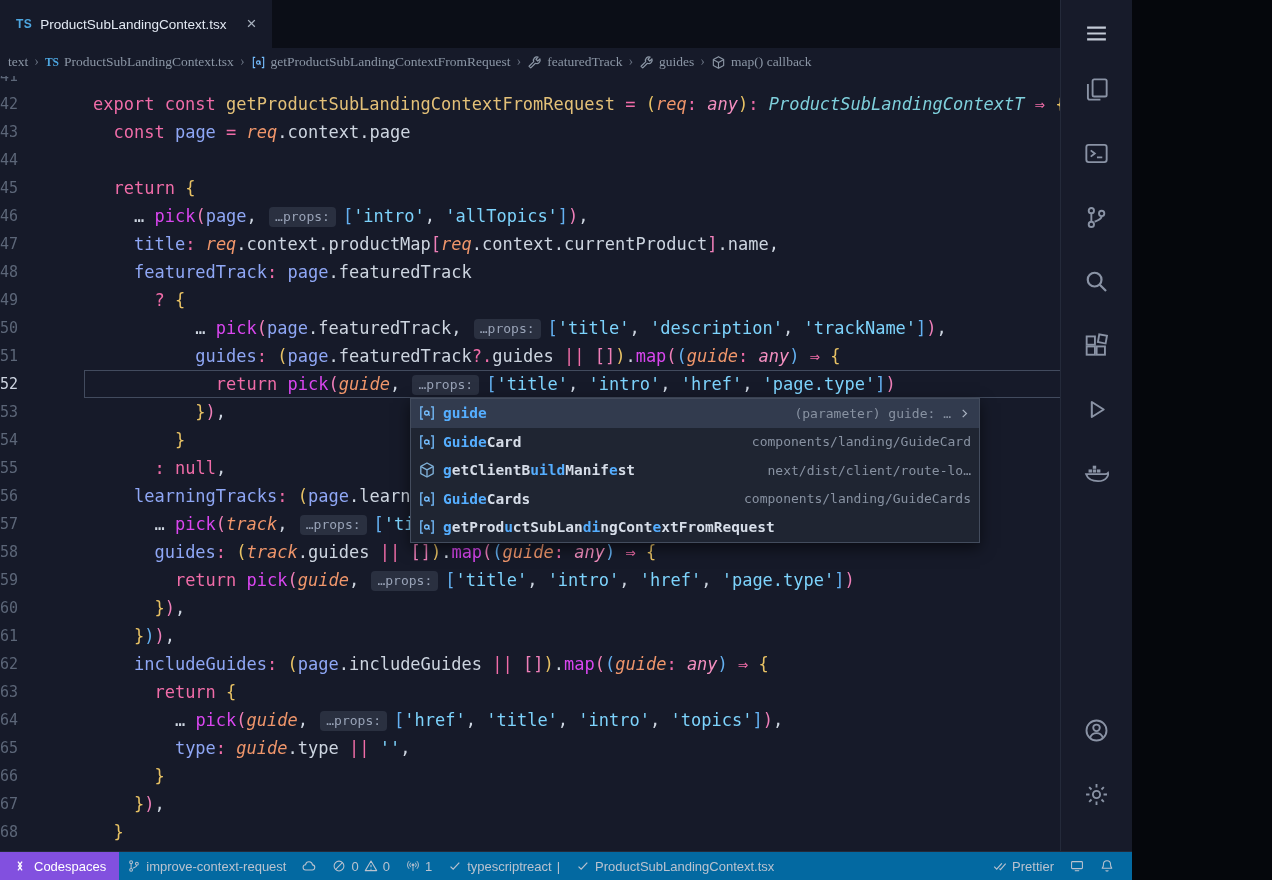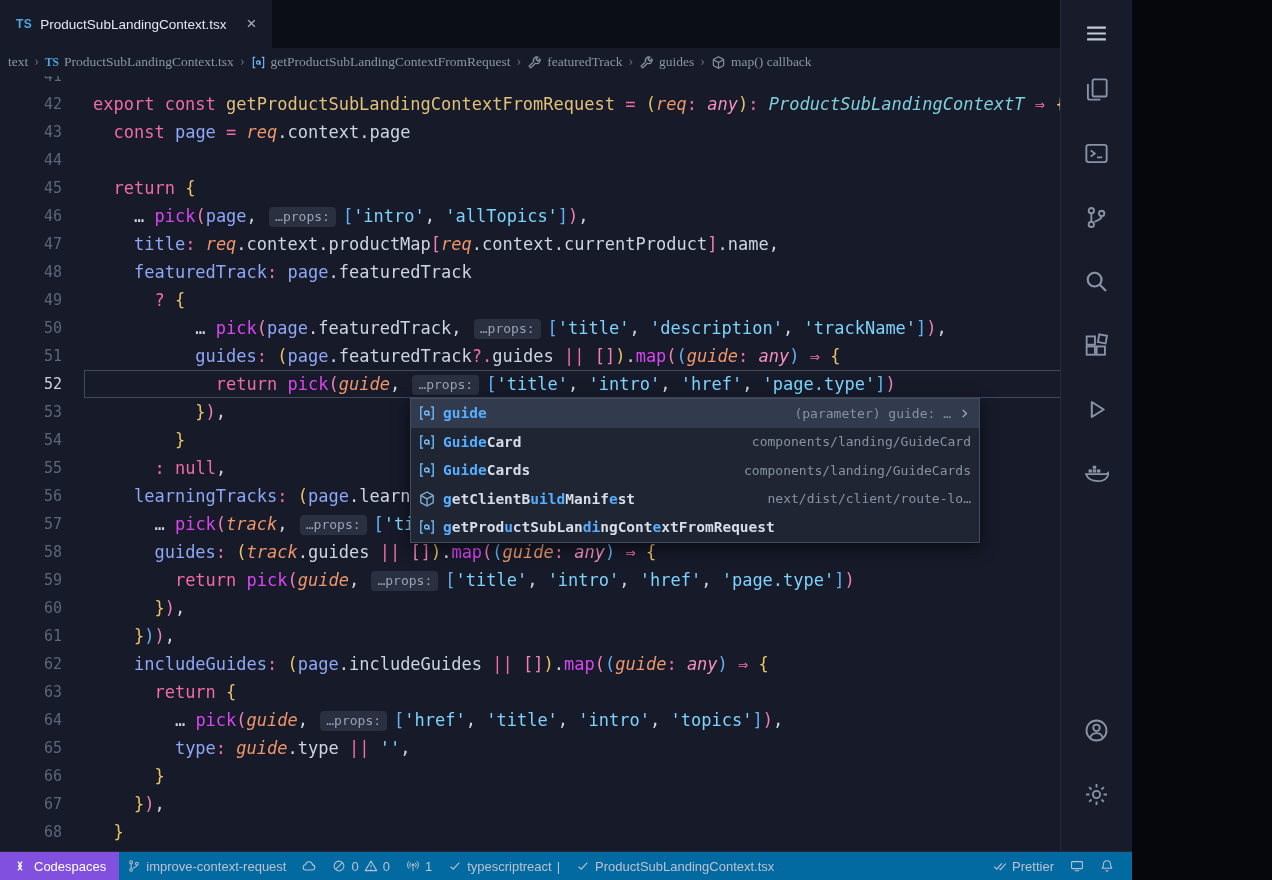"41" .line .ln { text-align: right -> none }
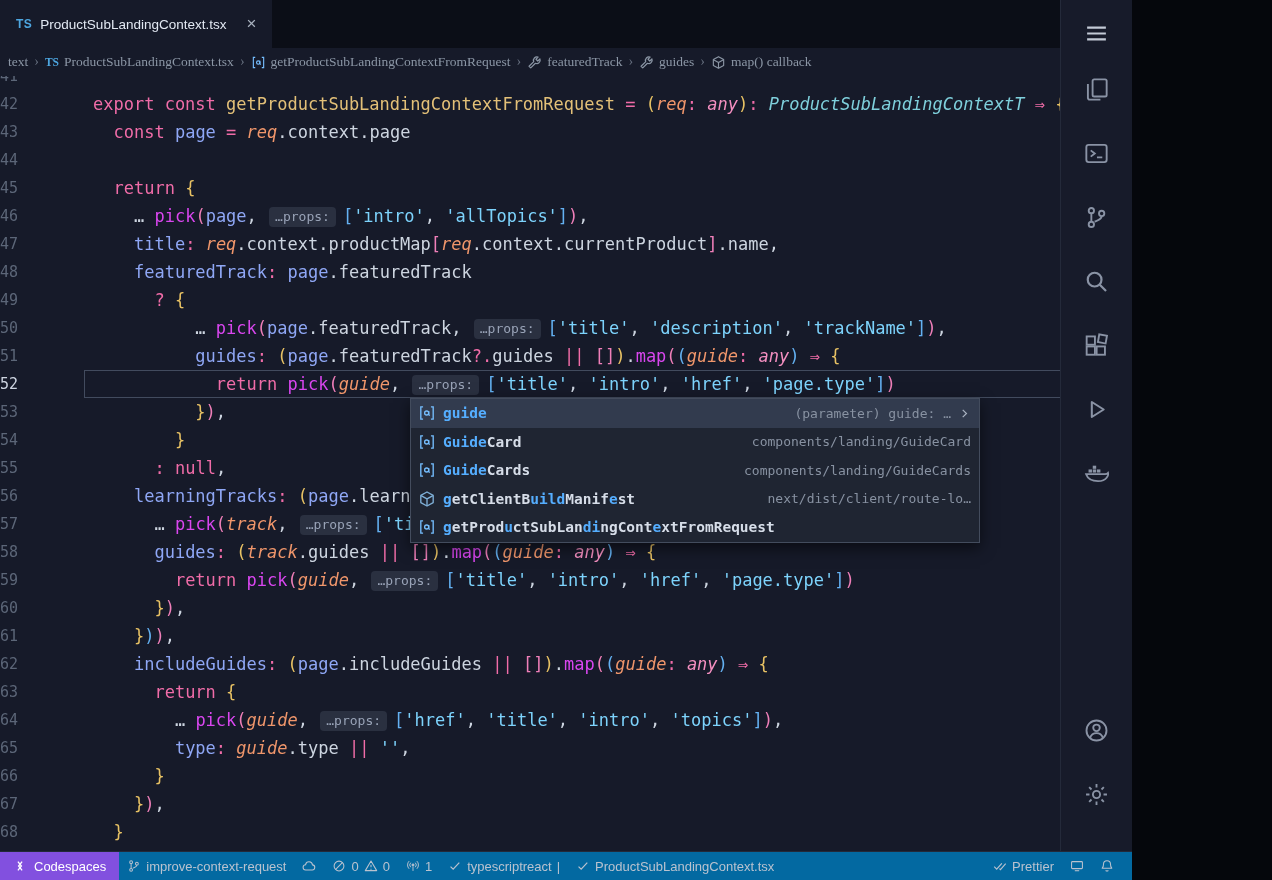"GuideCards" div.sg-row { order: before "getClientBuildManifest" -> after "getClientBuildManifest" }
